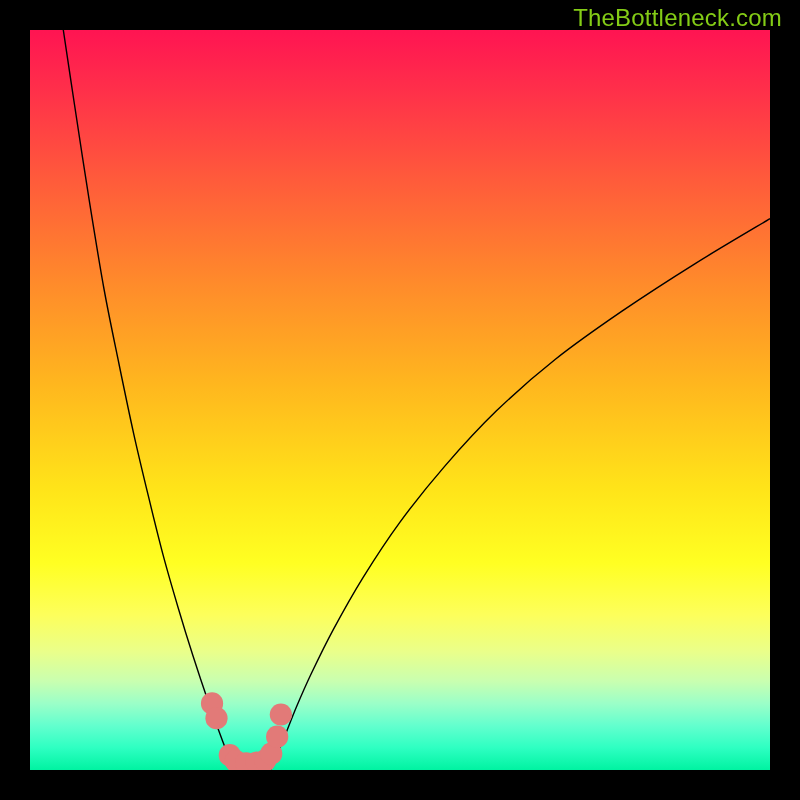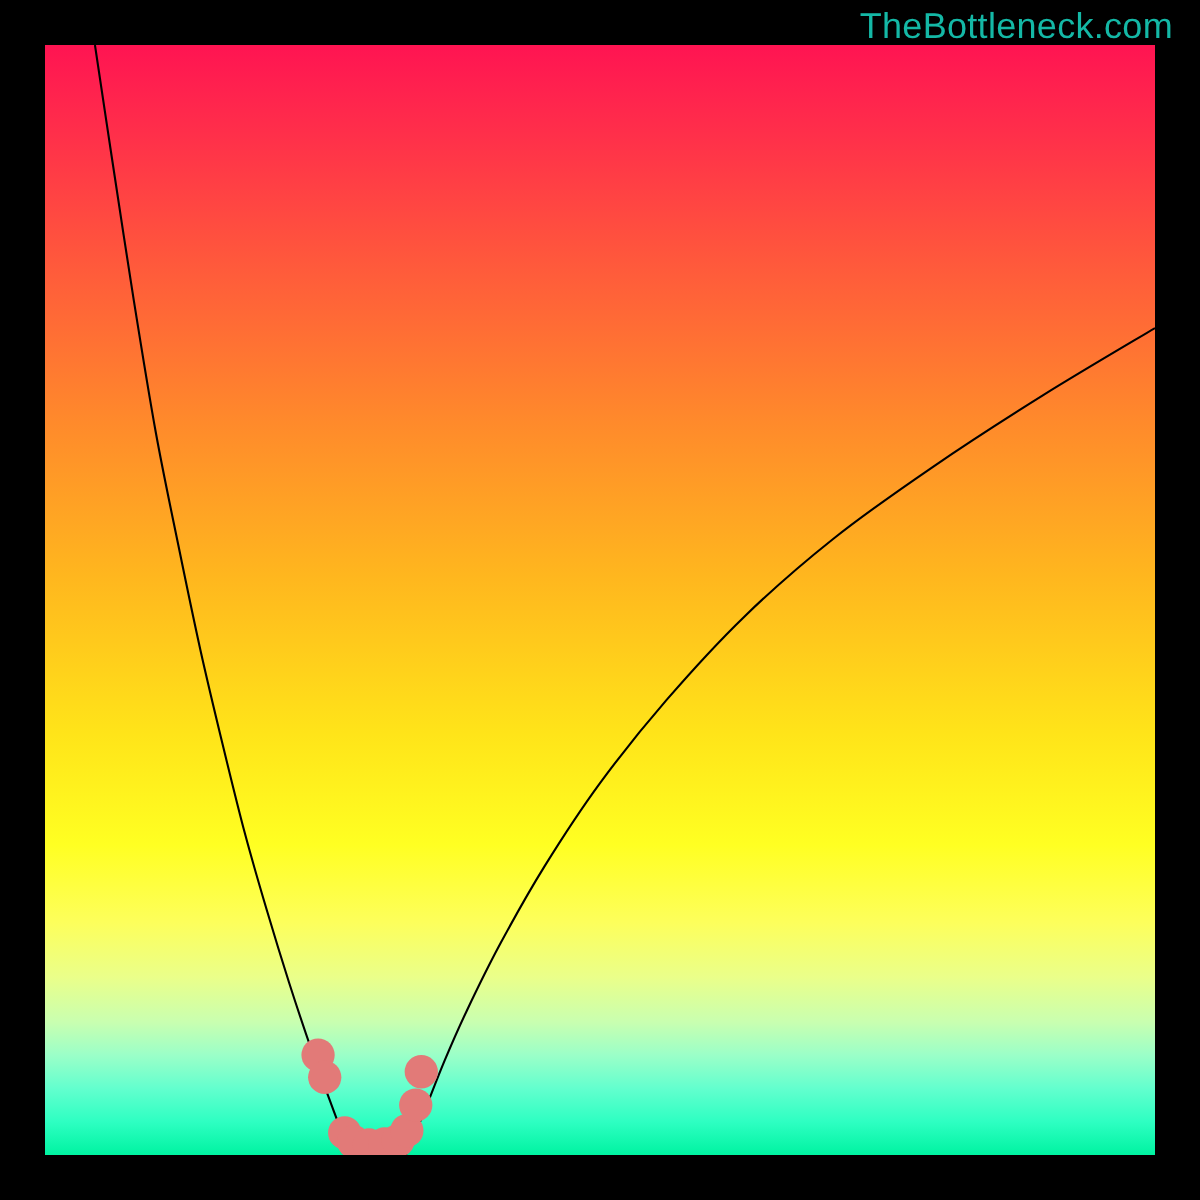"TheBottleneck.com" .watermark { color: #14b8a6 -> #84cc16 }
